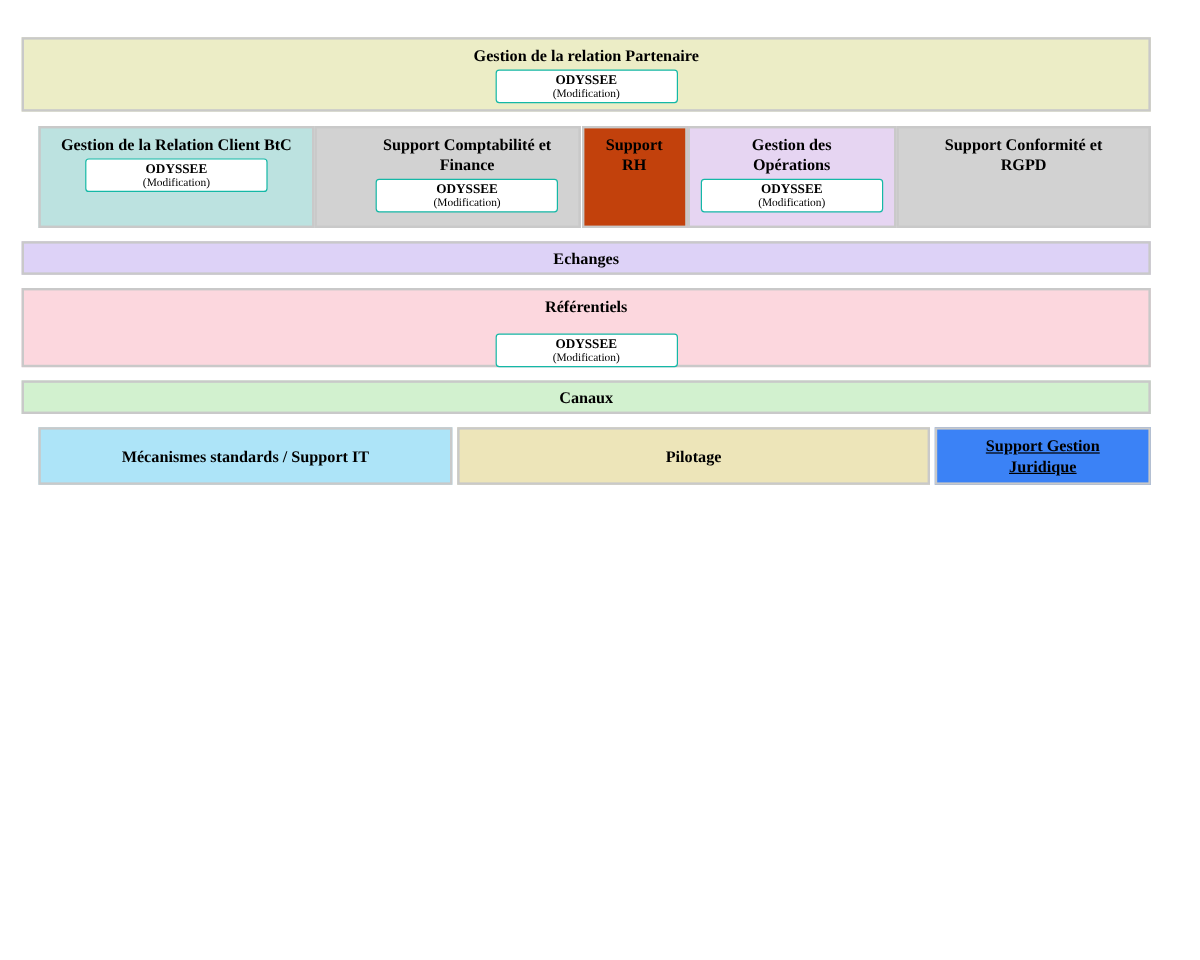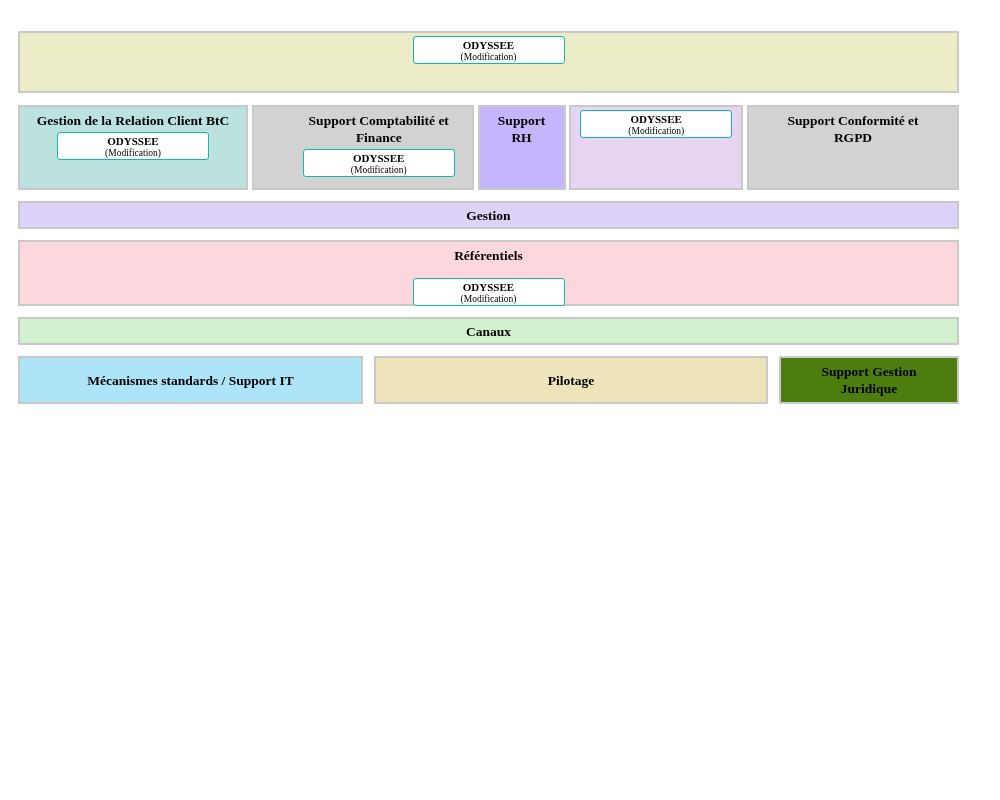"Gestion de la relation Partenaire" div.label { html: none -> <div>Gestion de la relation Partenaire</div> }
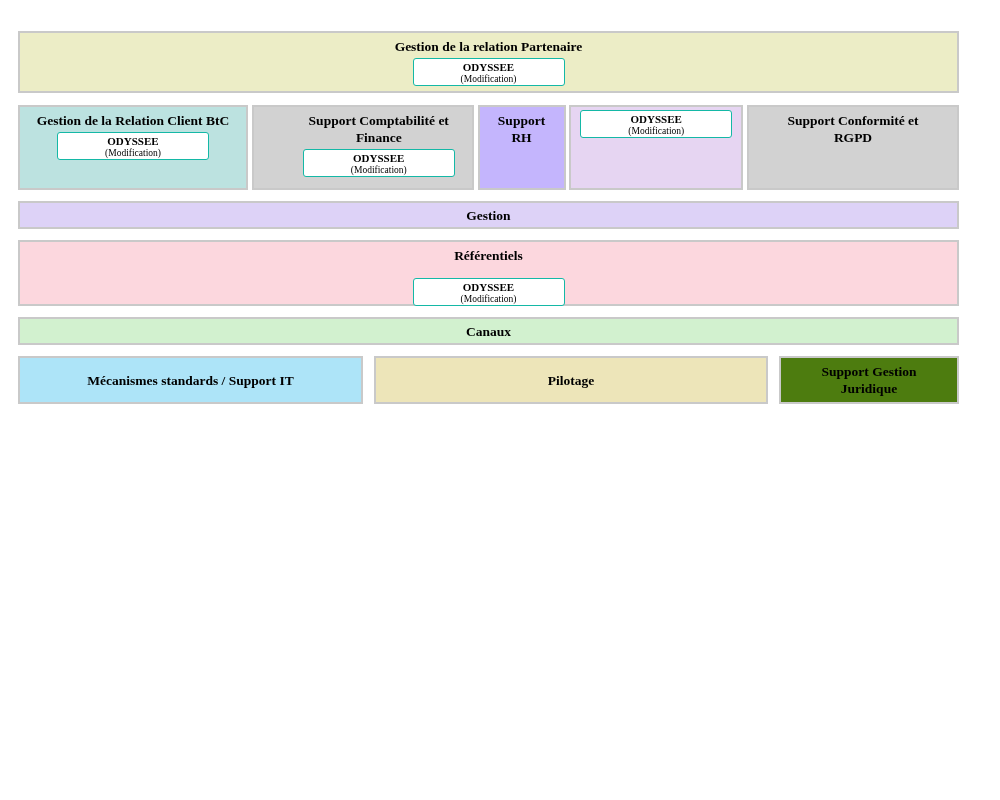"Gestion de la Relation Client" .row { margin-left: none -> 14px }
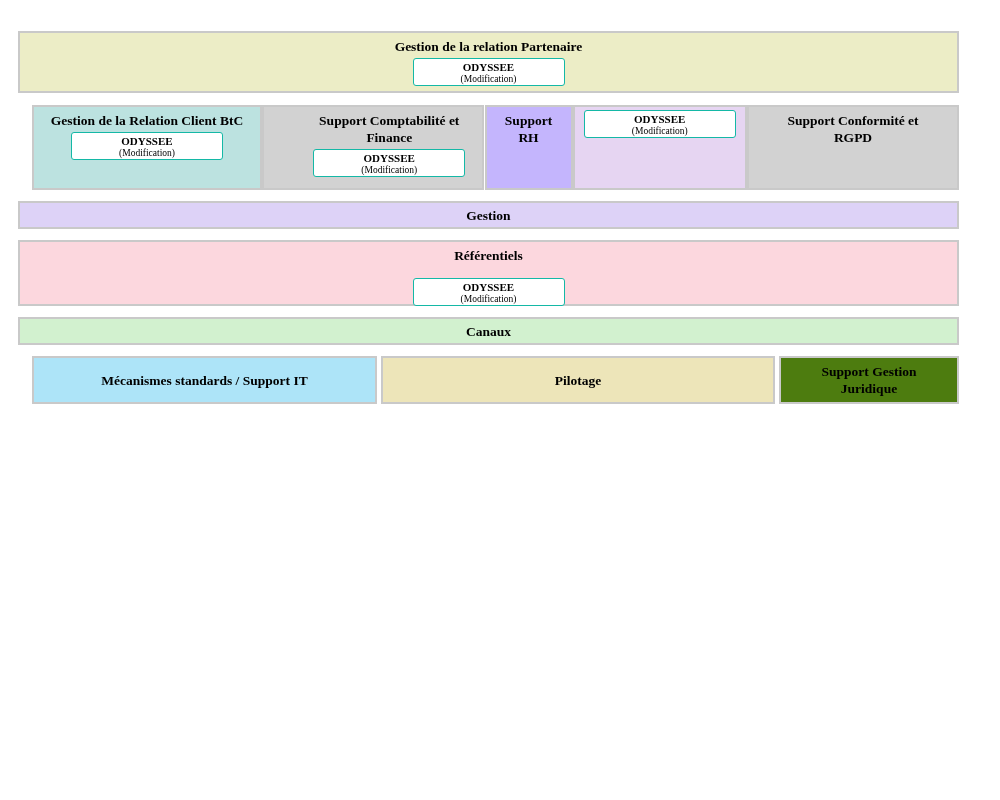"Support RH" div.block { background: #c4b5fd -> #c2410c }
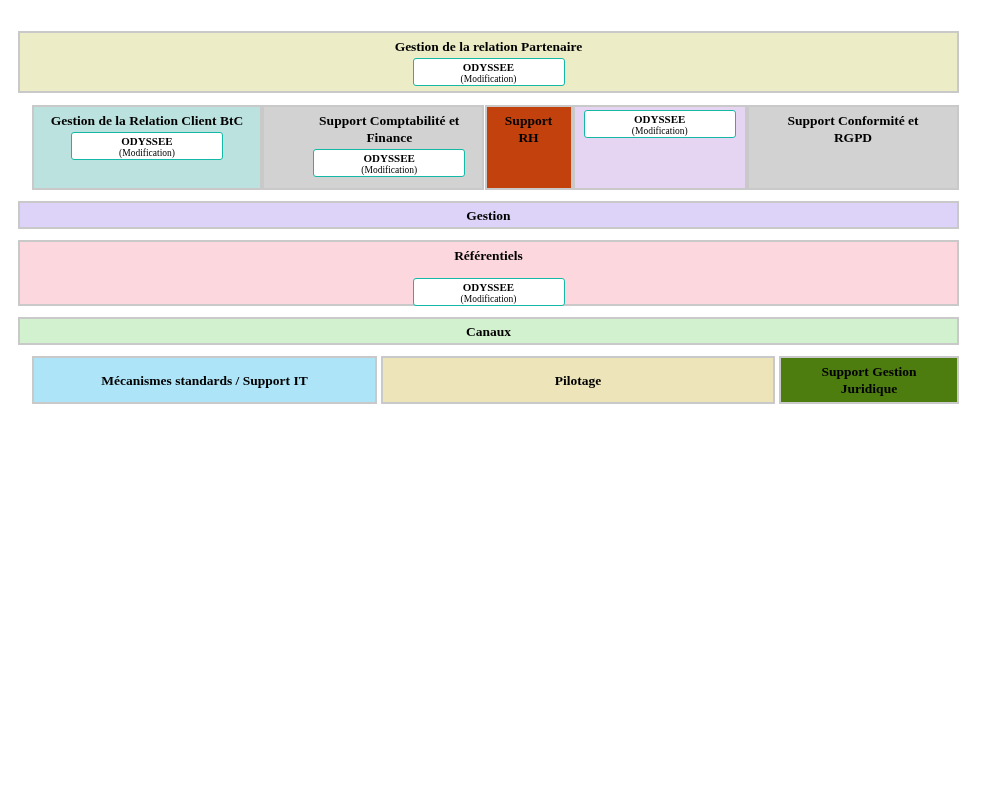"Gestion des Opérations" div.label { html: none -> <div>Gestion des Opérations</div> }
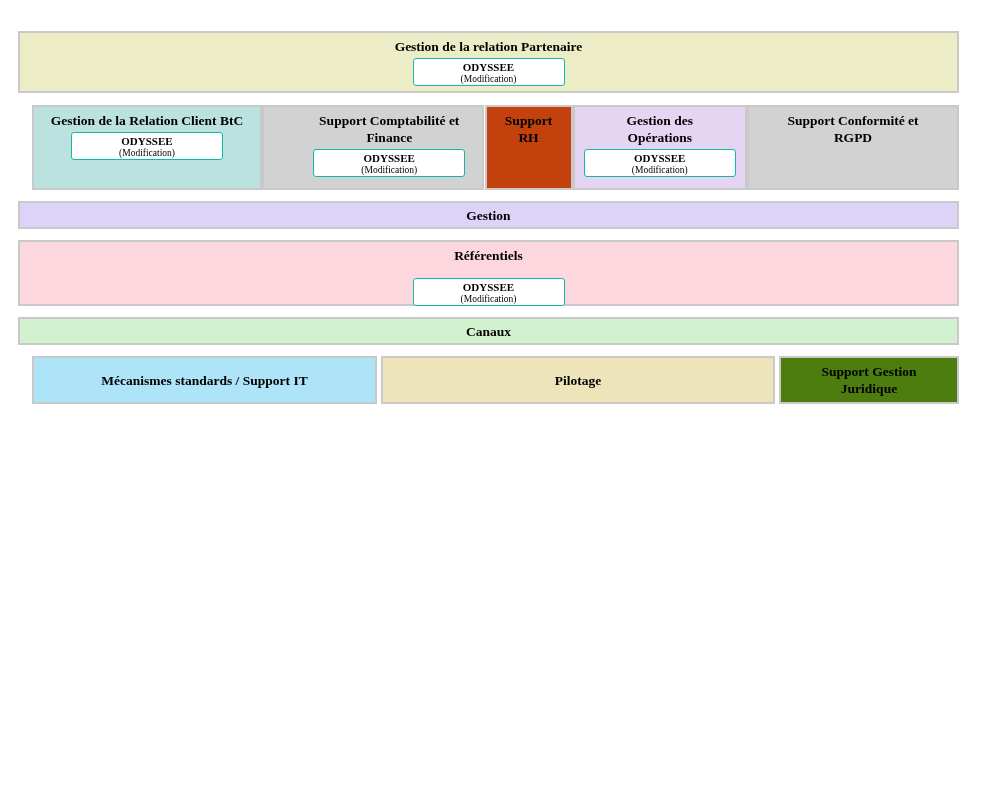"Gestion" div.label { text: Gestion -> Echanges }
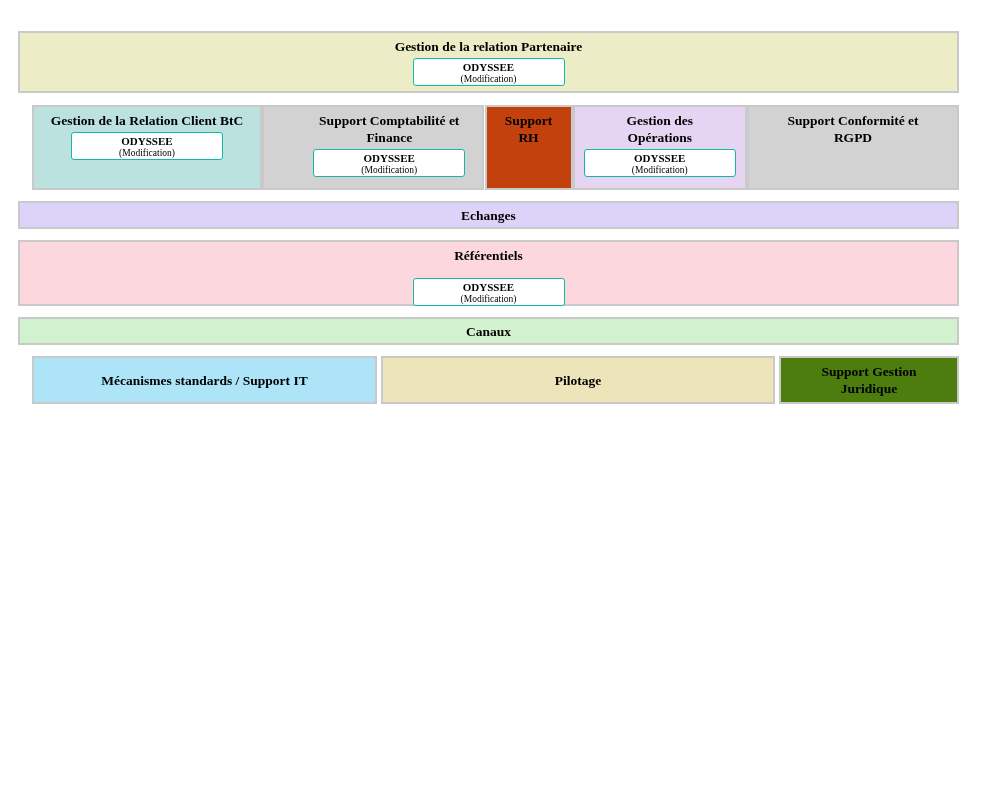"Support Gestion Juridique" div.block { background: #4d7c0f -> #3b82f6; text-decoration: none -> underline }
